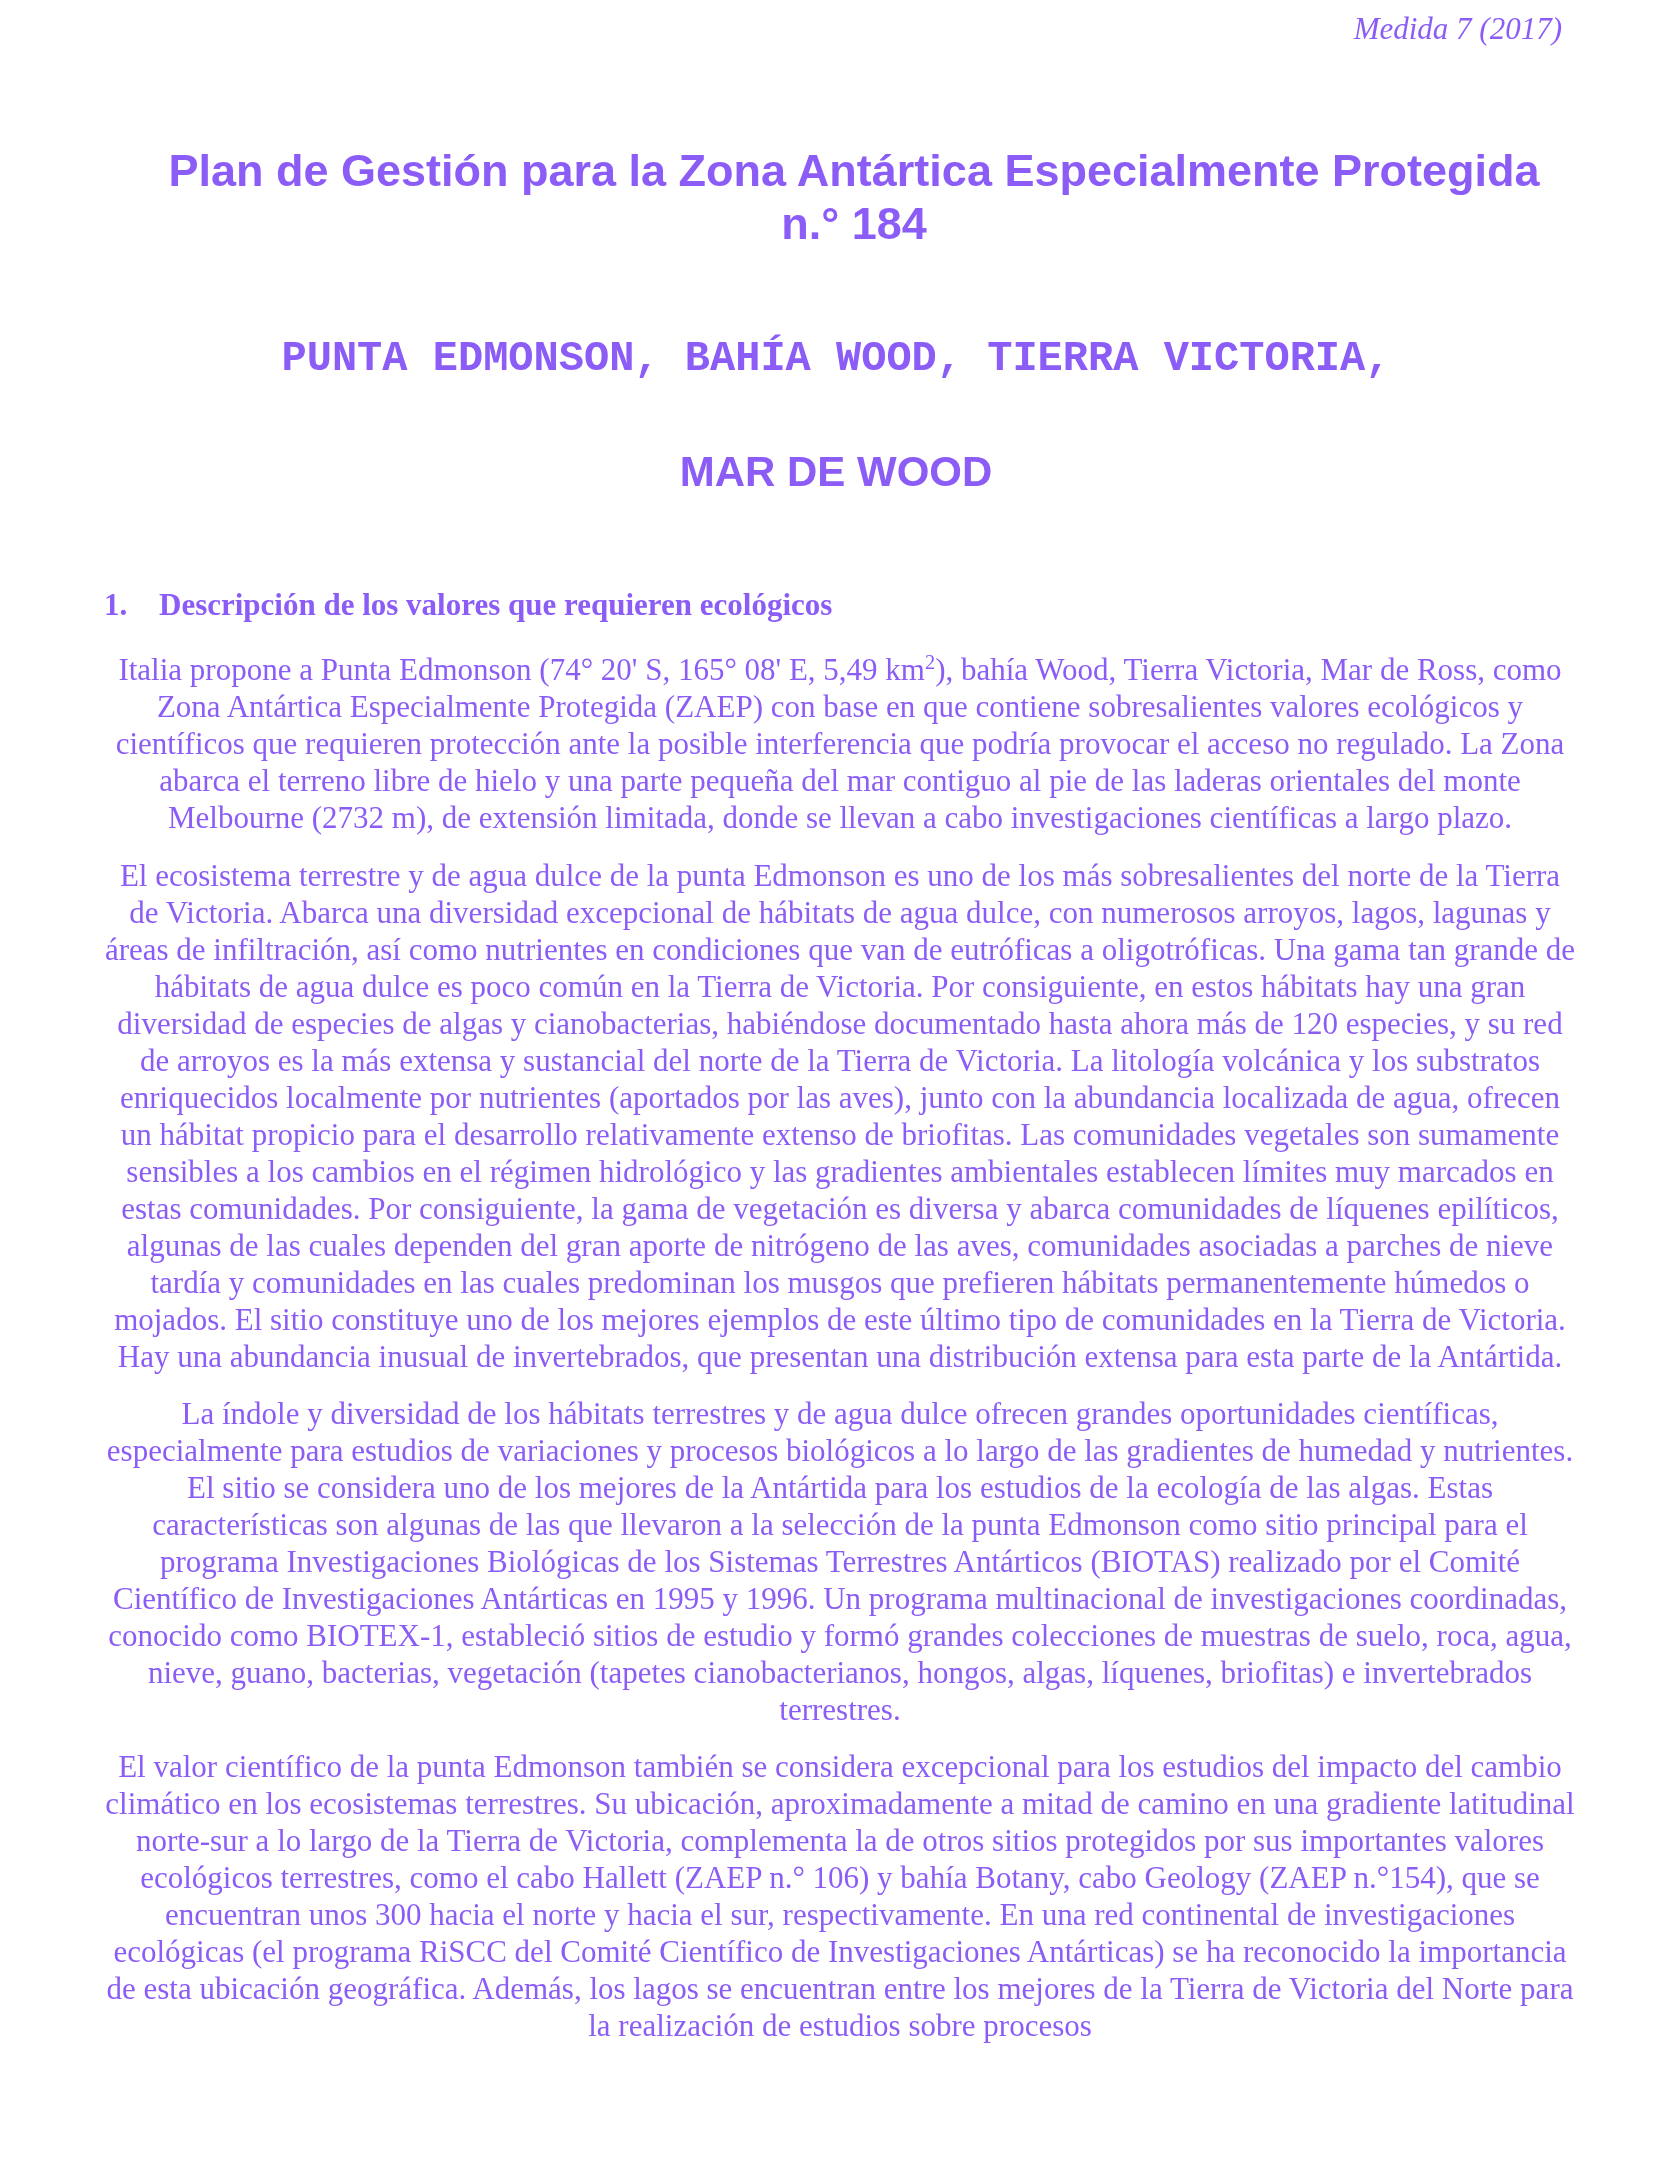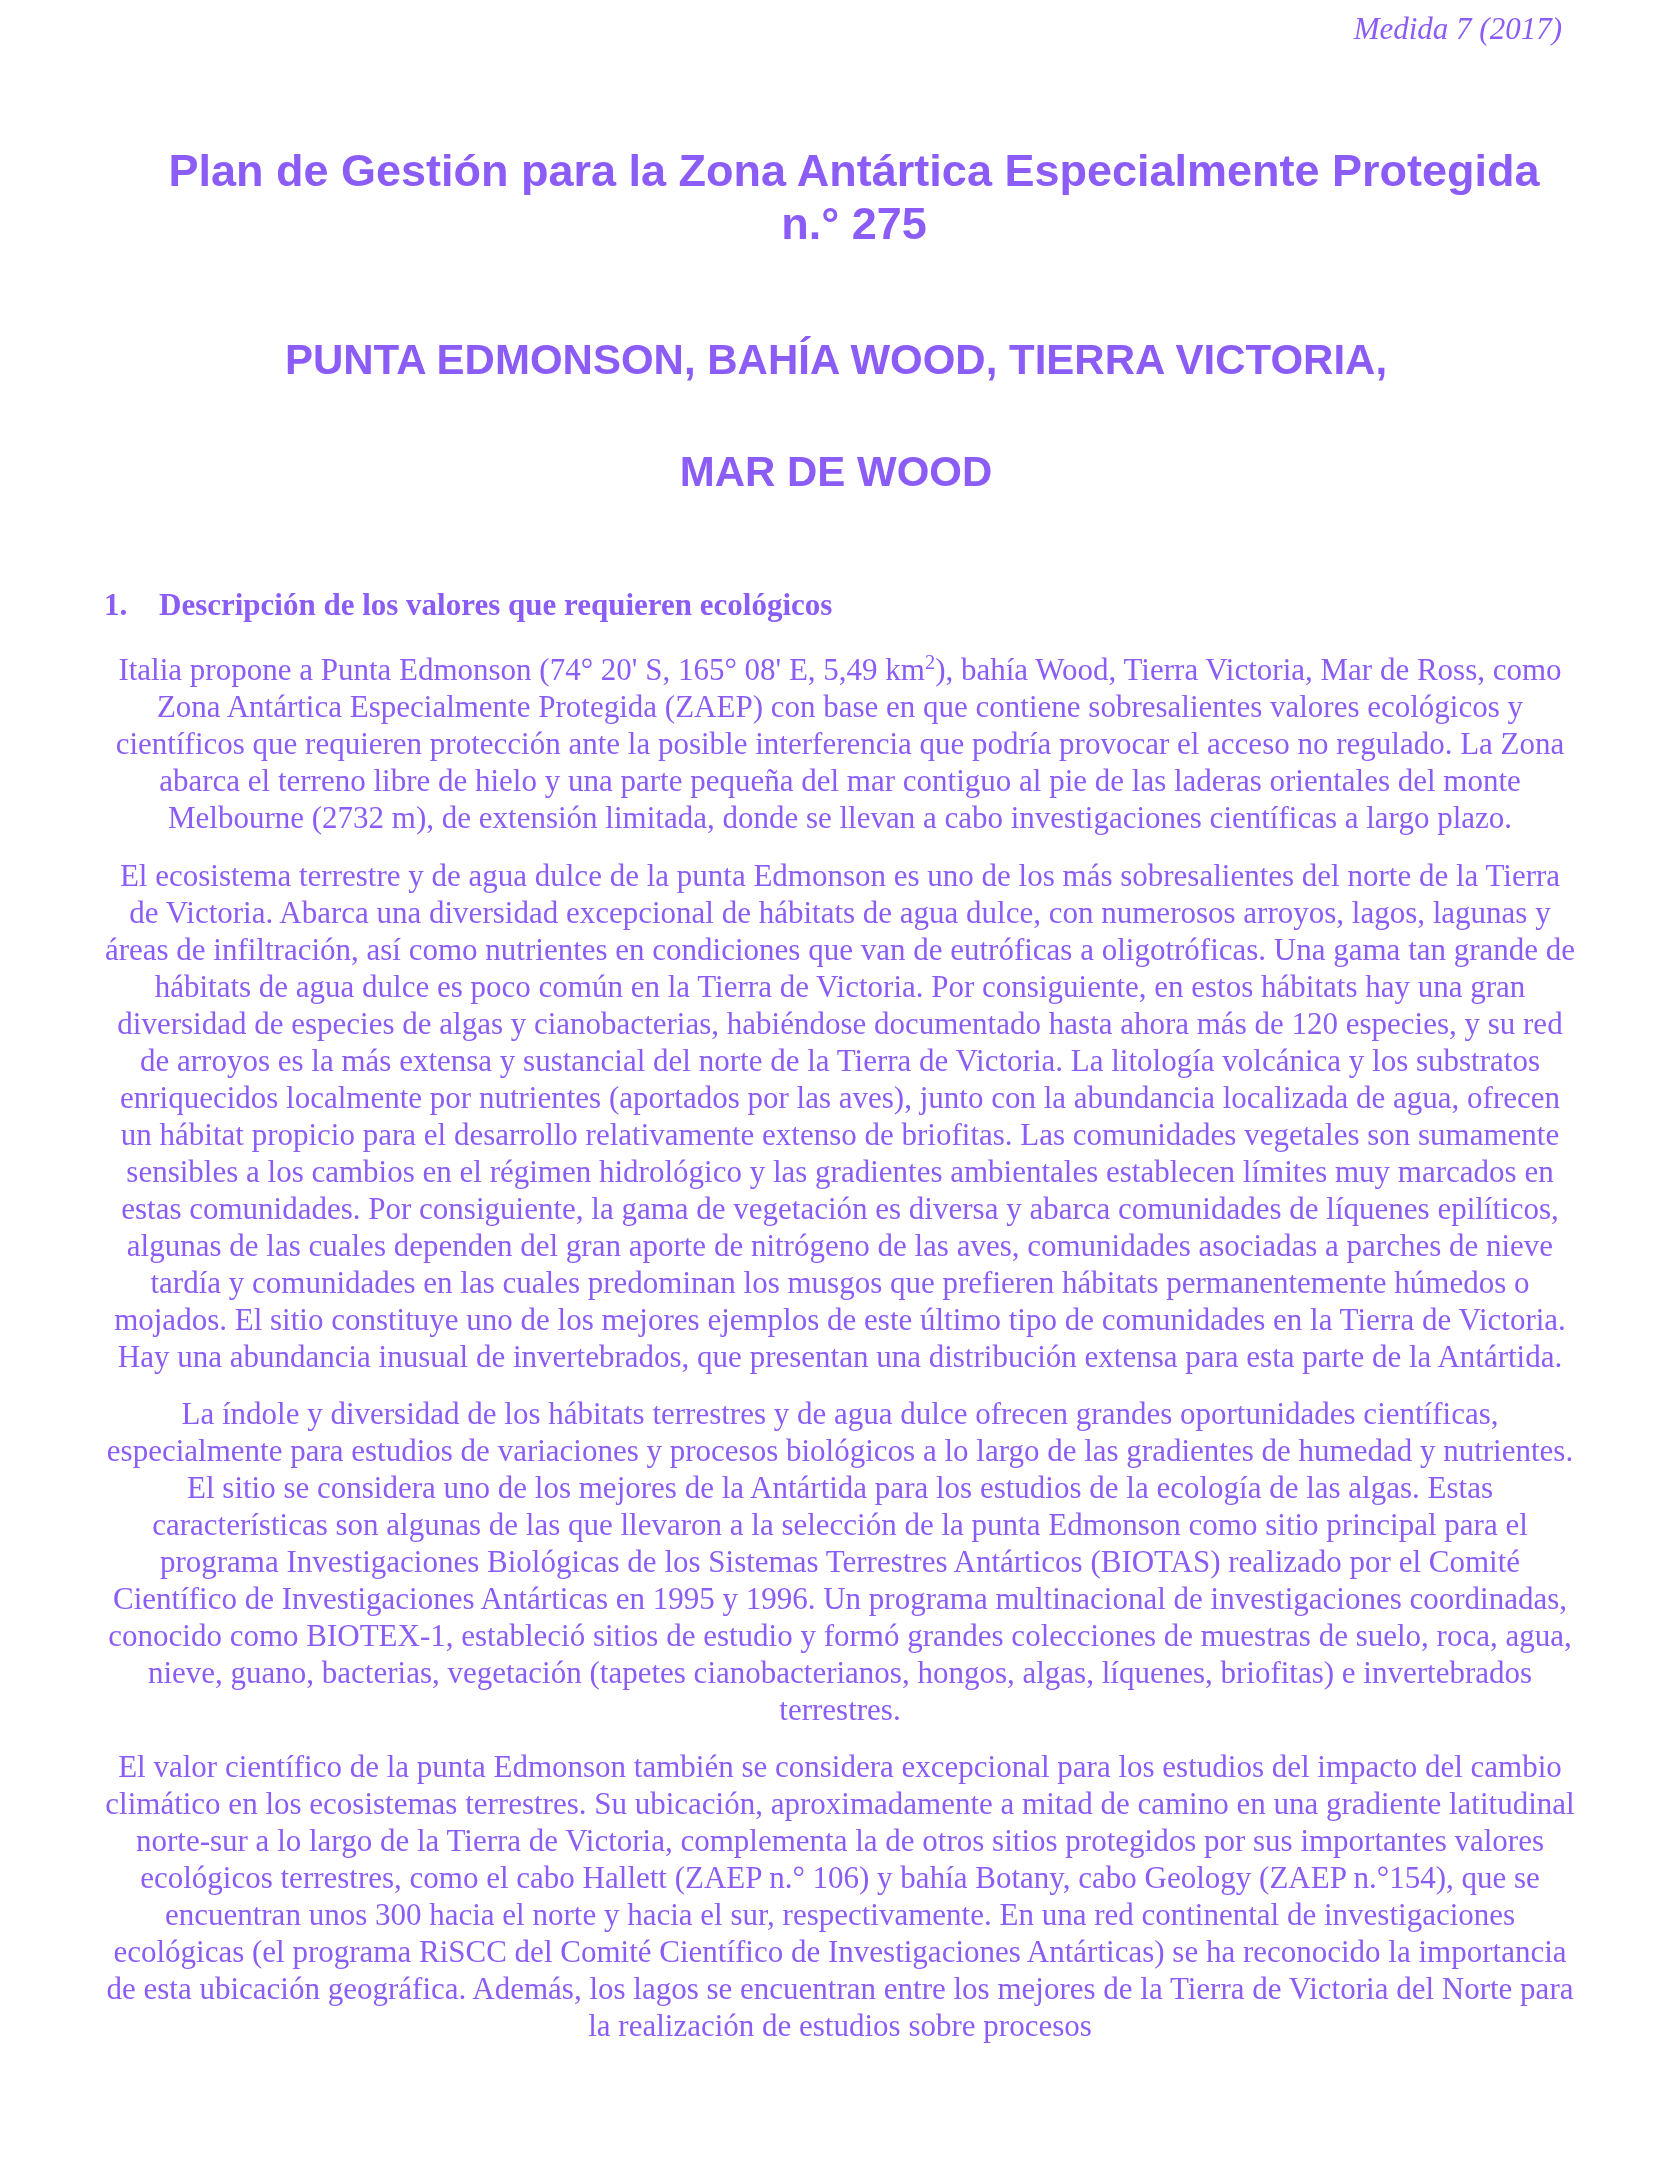"n.° 275" div { text: 275 -> 184 }
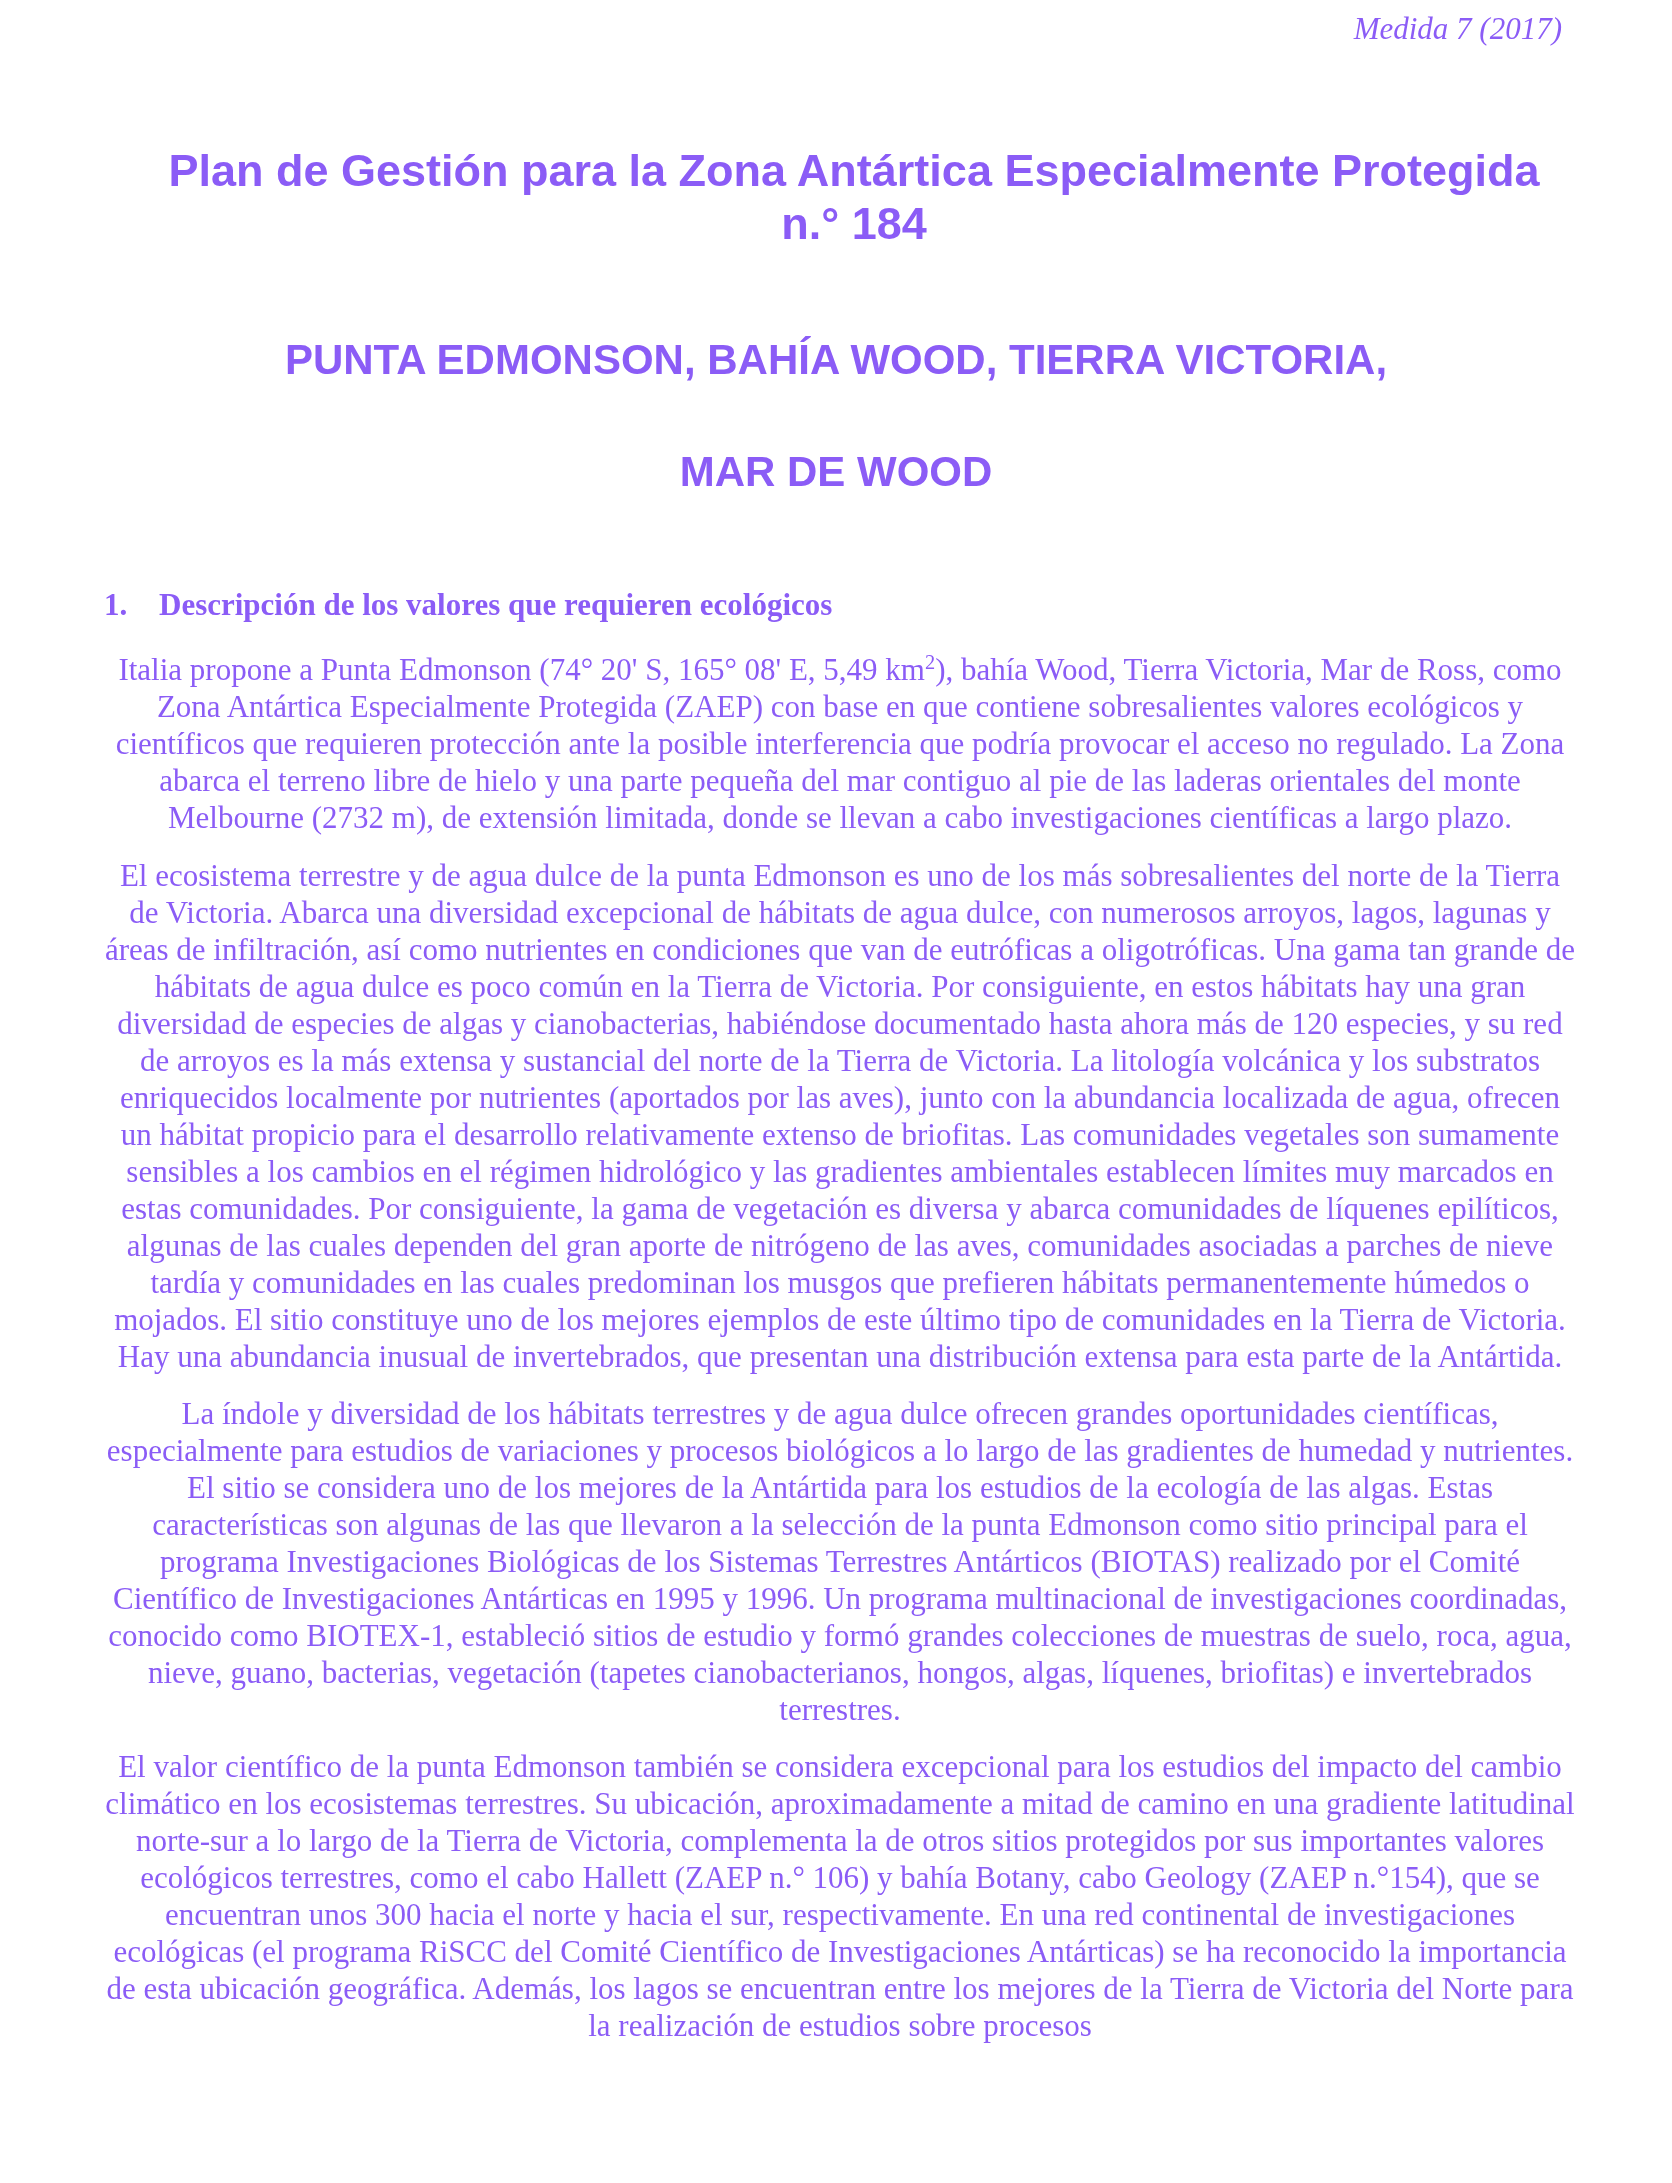"PUNTA EDMONSON, BAHÍA WOOD, TIERRA" .doc-subtitle.first { font-family: none -> Liberation Mono, monospace }
